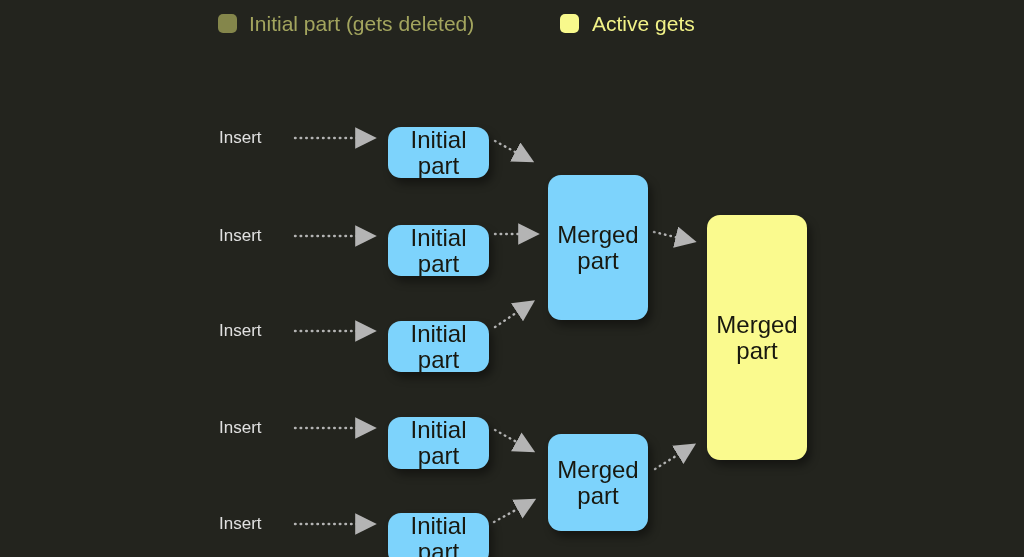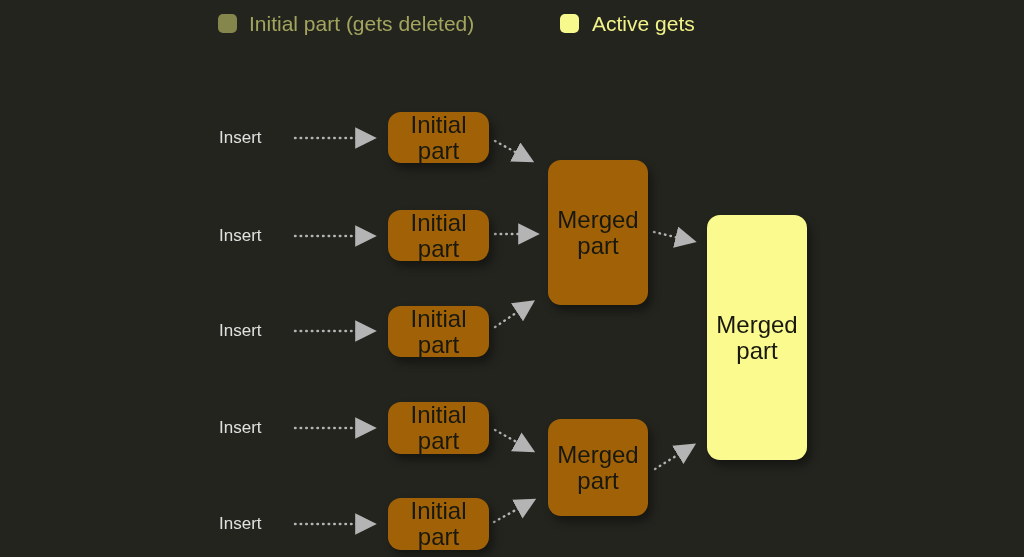"Initial" .node-inactive { background: #a16207 -> #7dd3fc; margin-top: none -> 15px }
